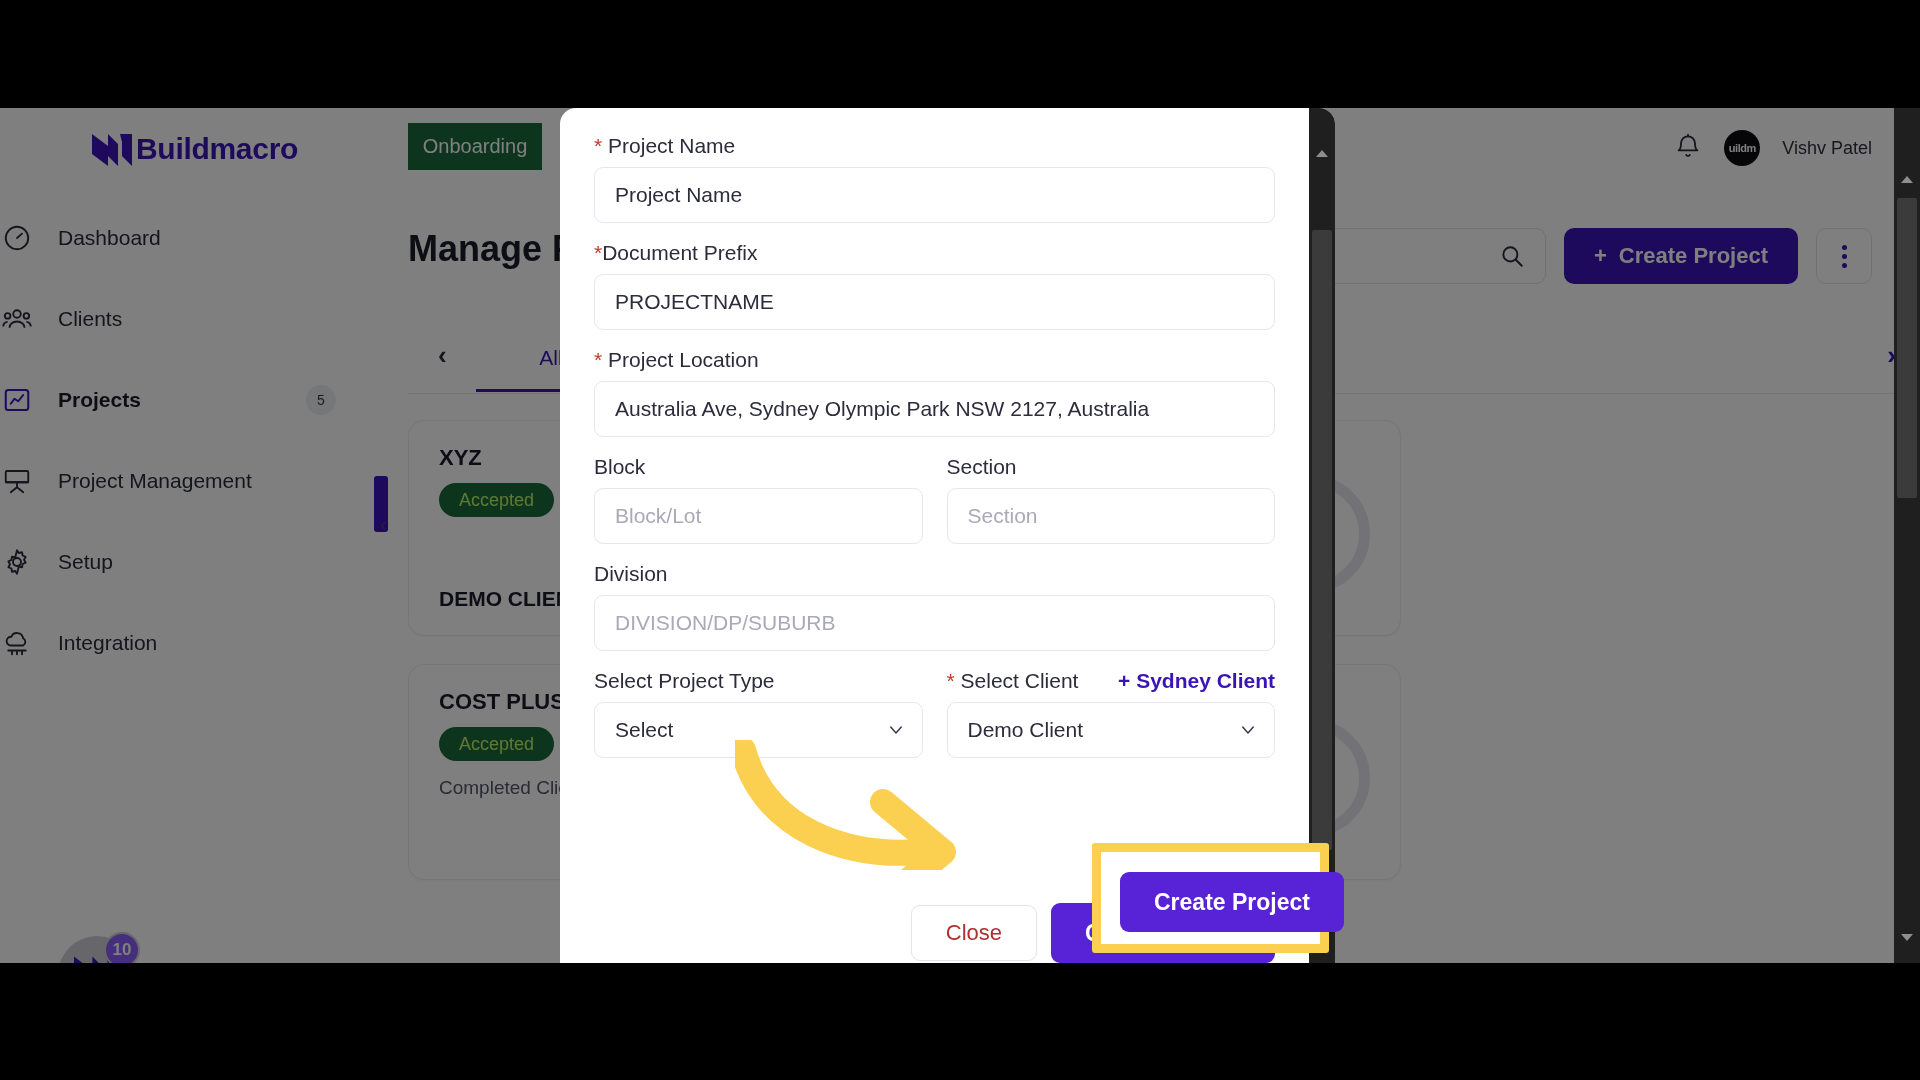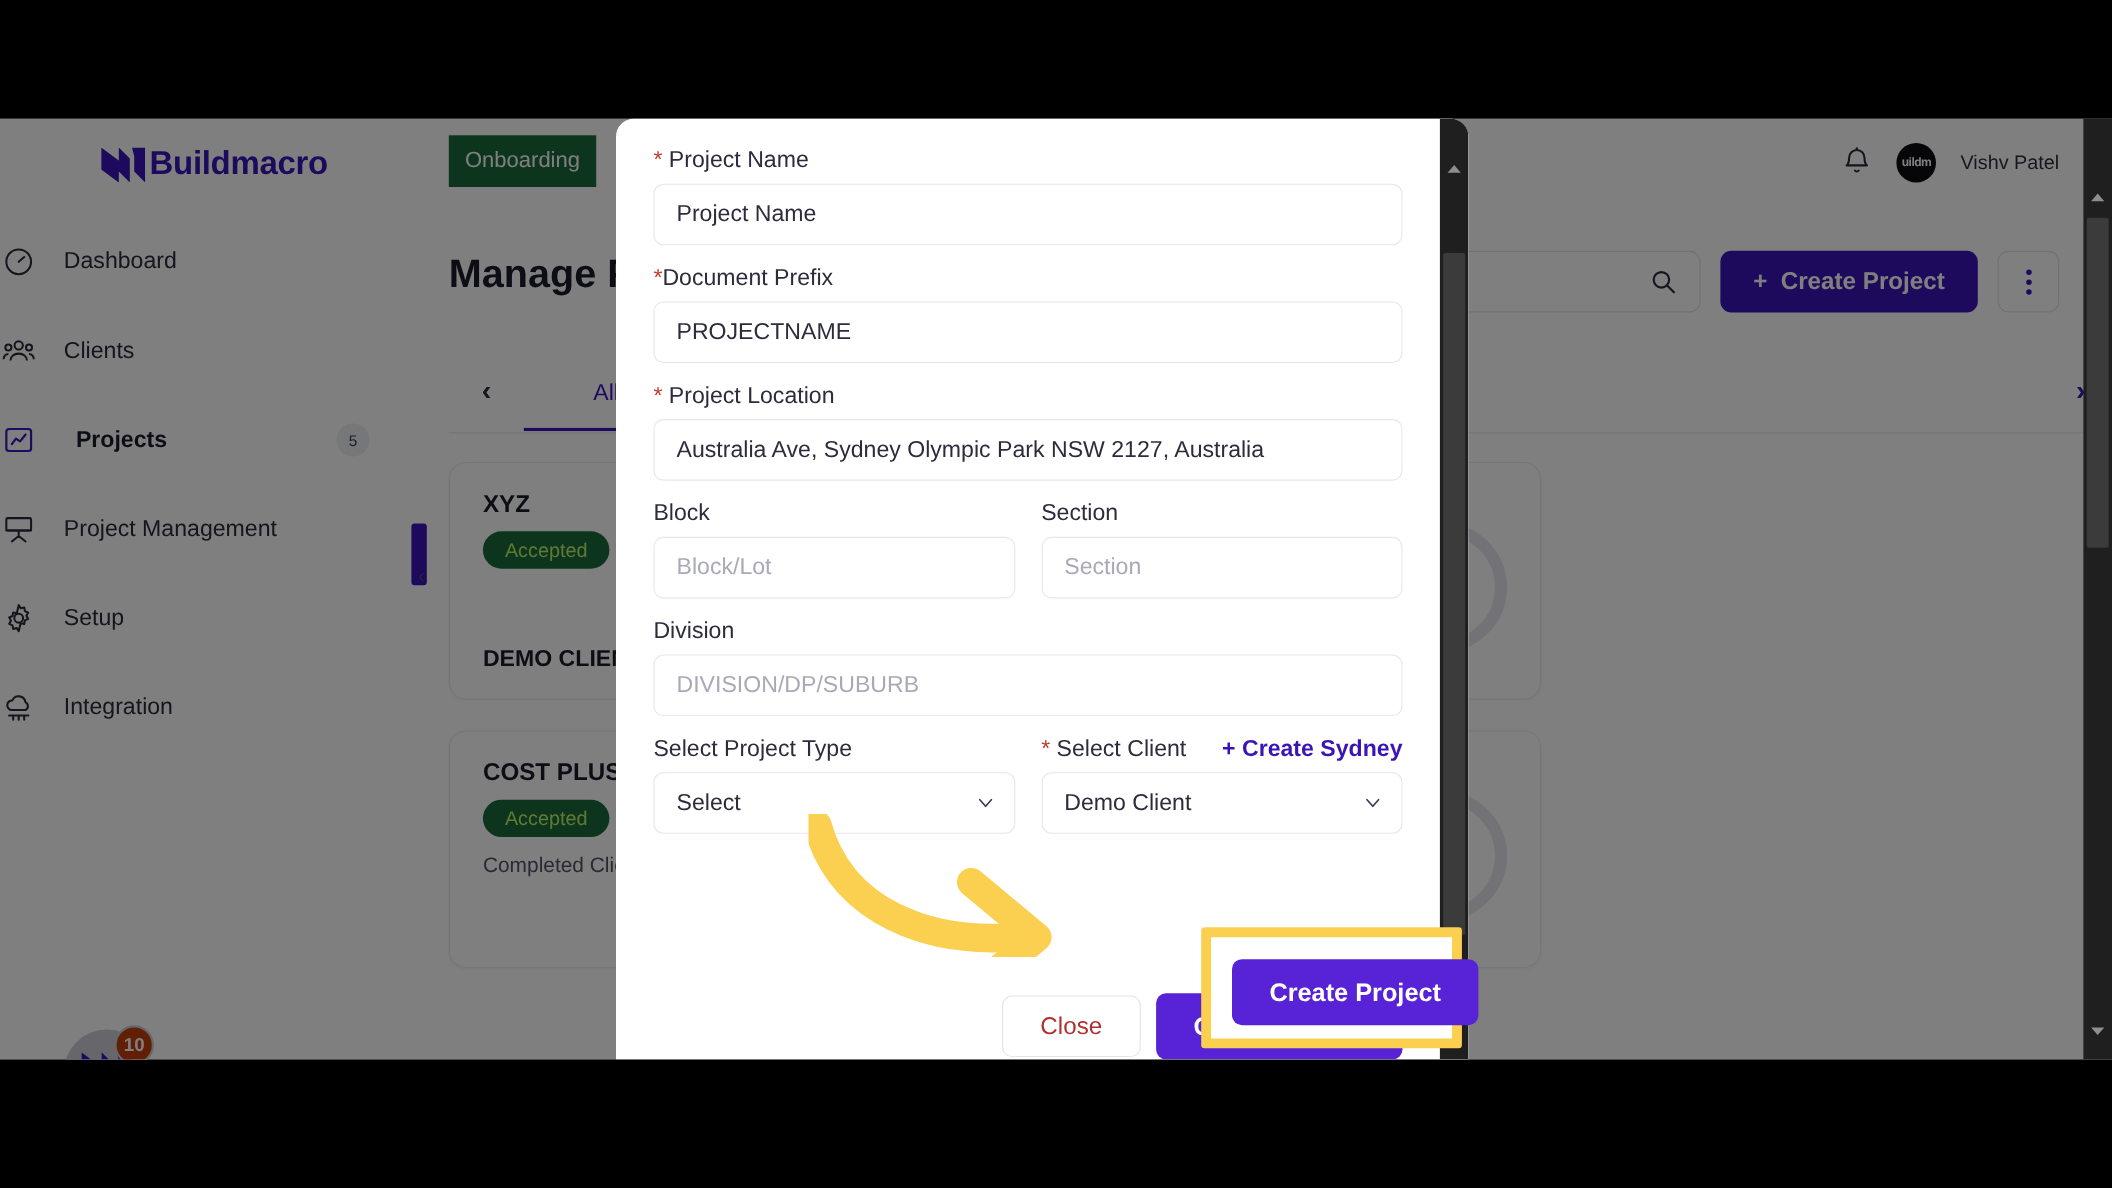"Projects" .nav-item.active .nav-label { margin-left: 11px -> none }
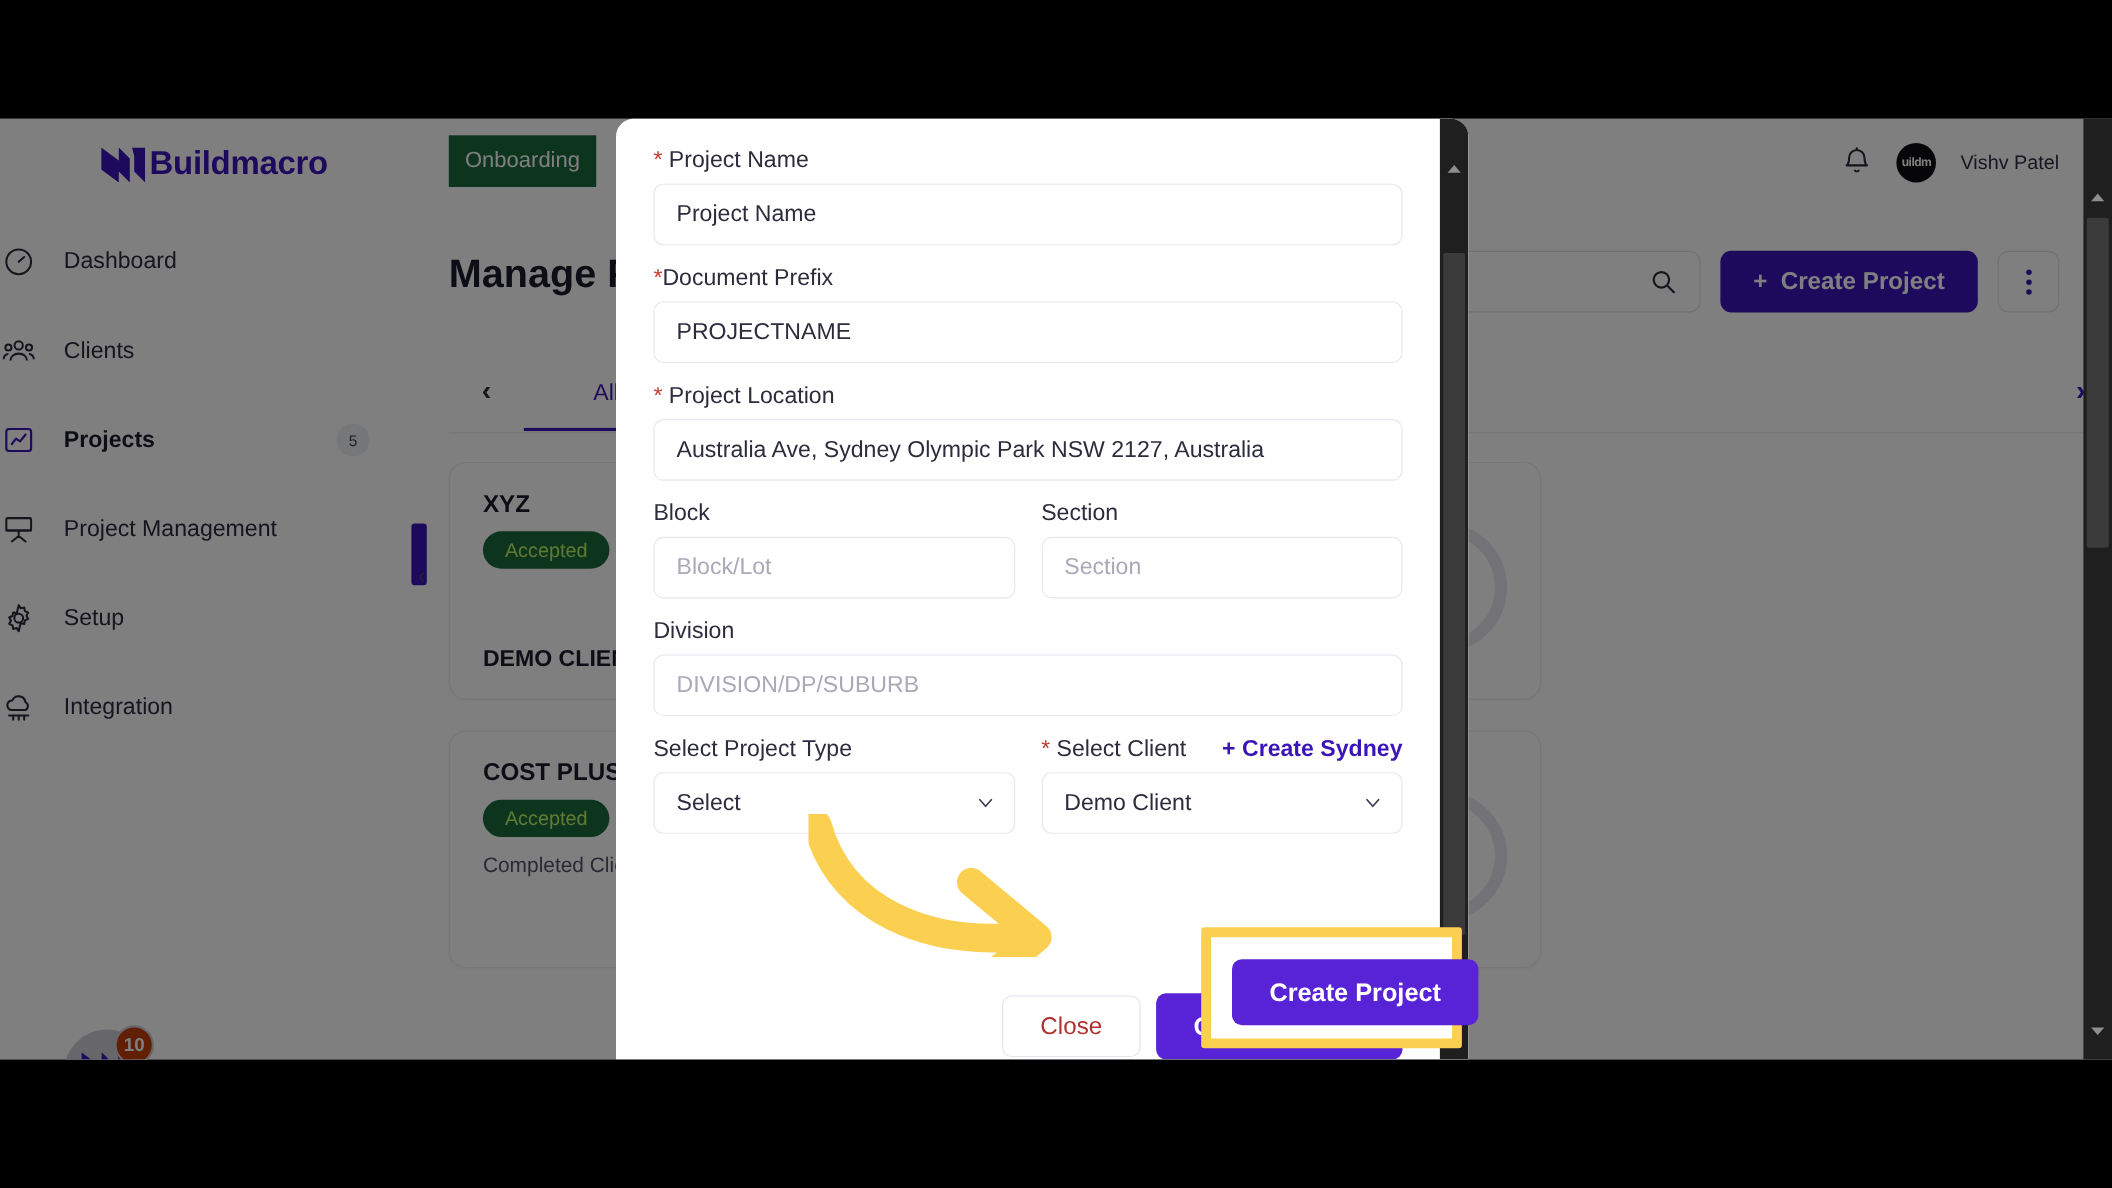"Create Sydney" span { text: Create Sydney -> Sydney Client }
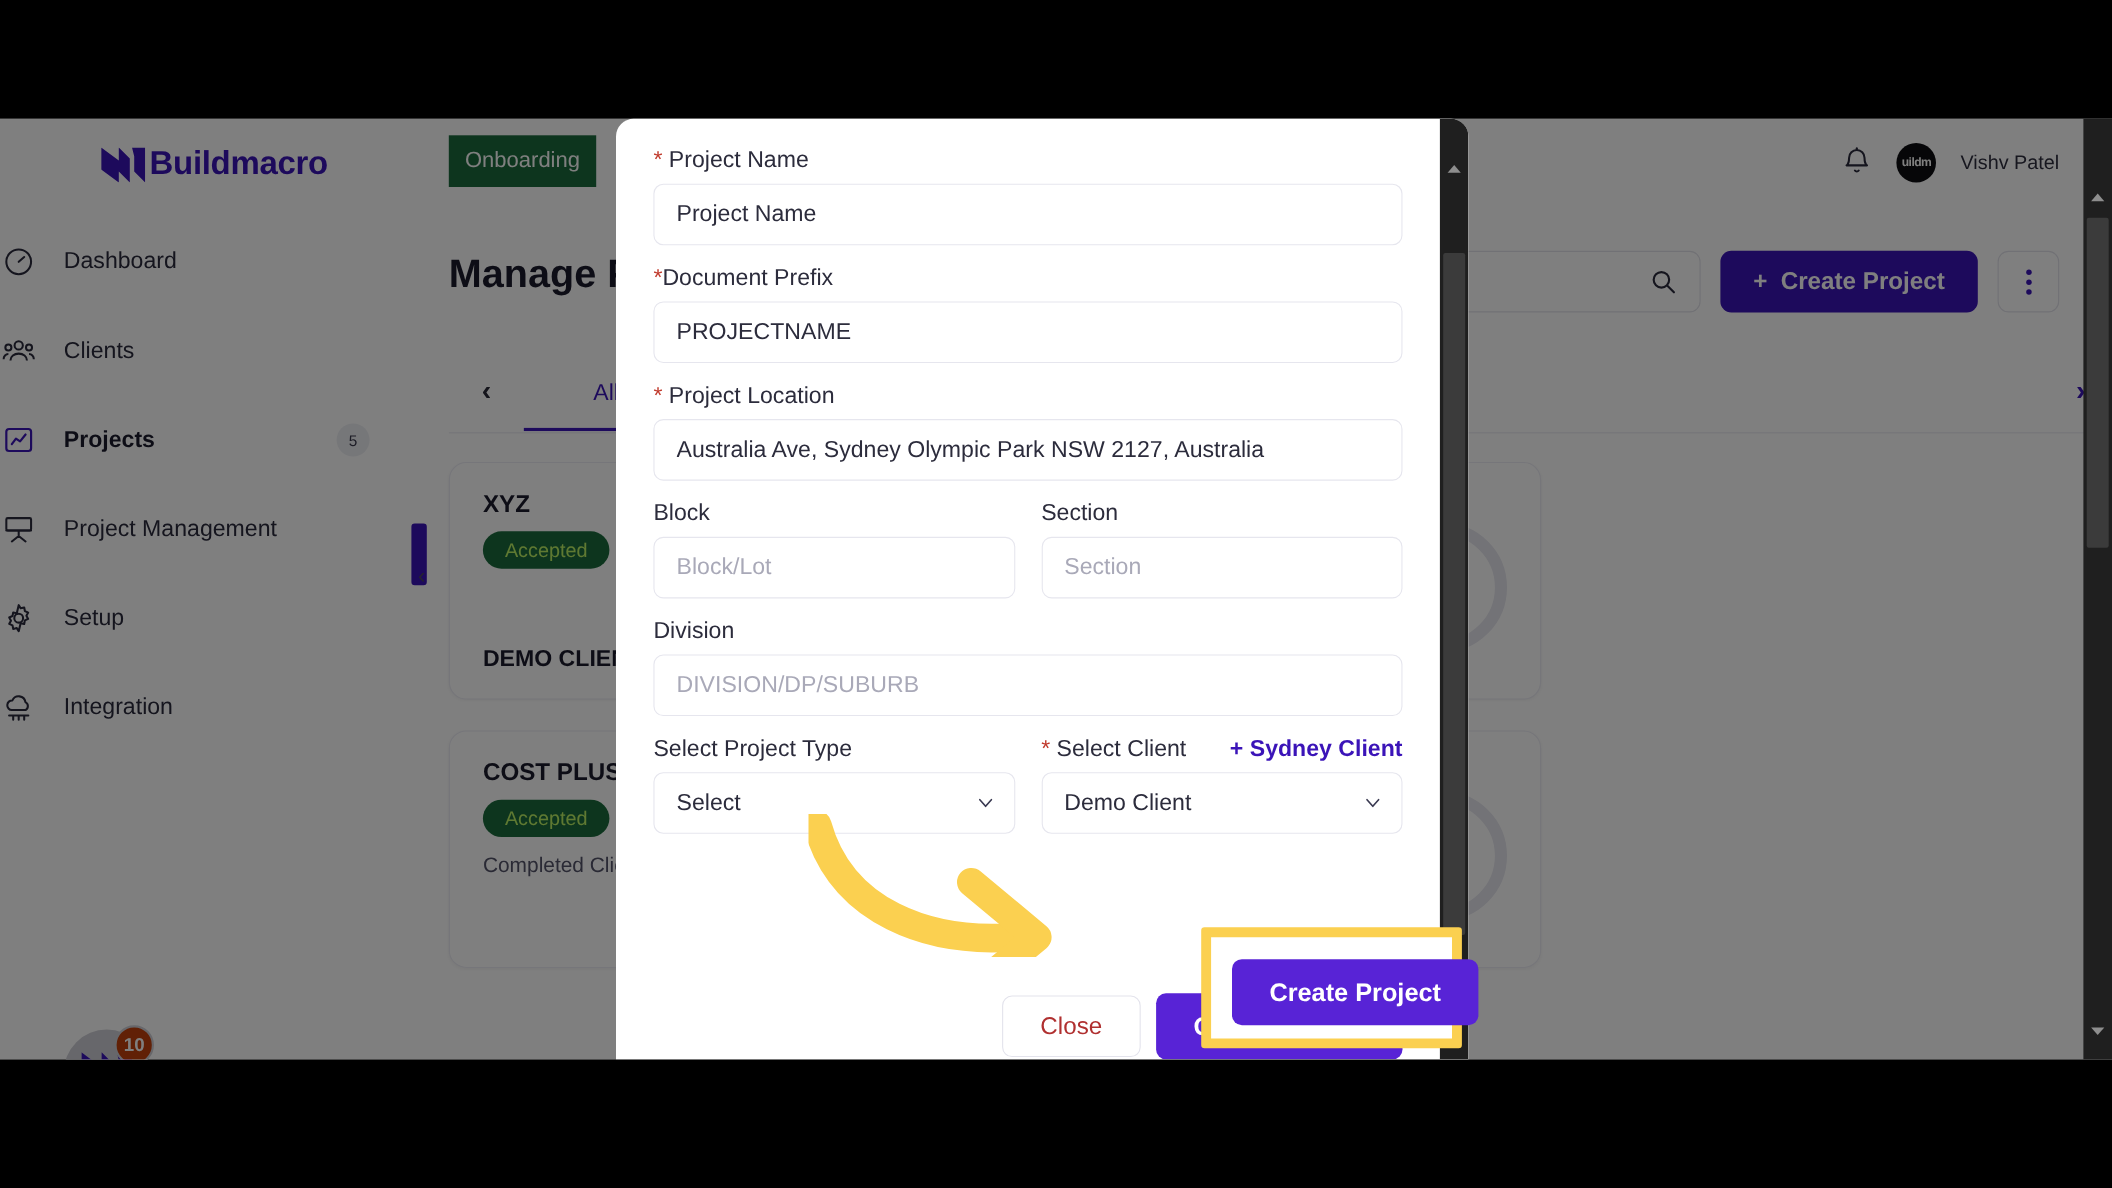"10" .chat-badge { background: #c2410c -> #8b5cf6 }
